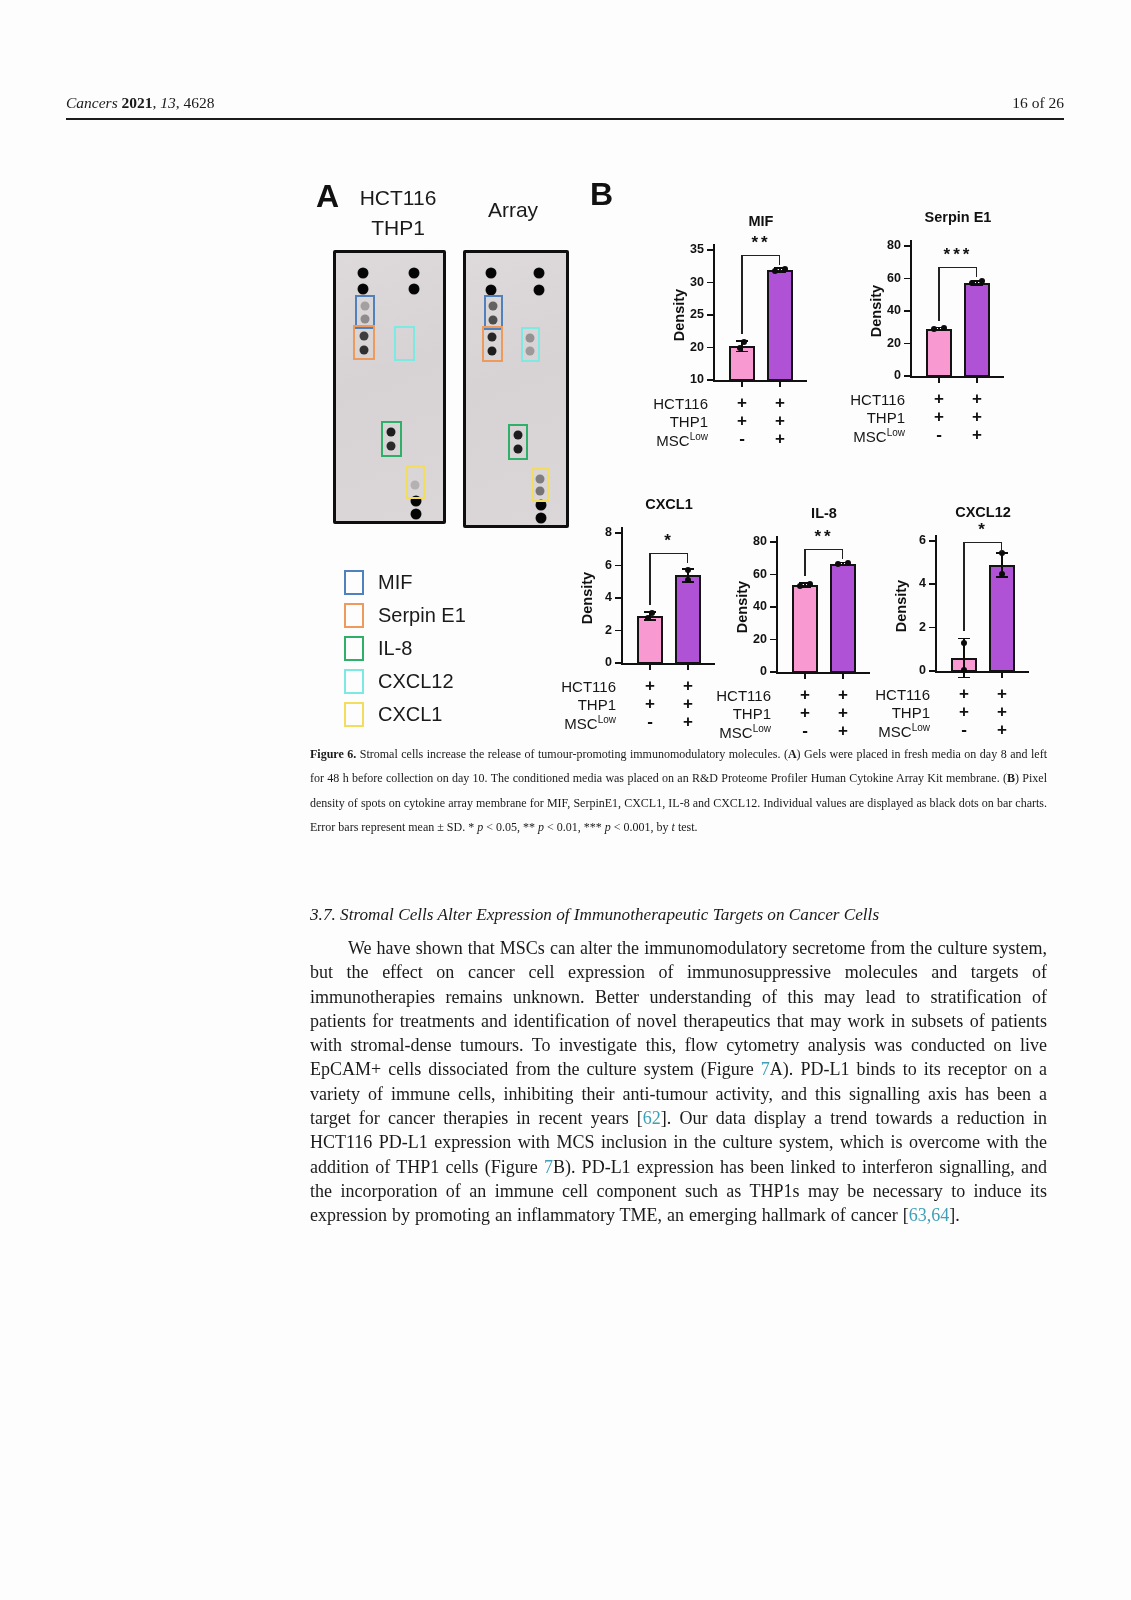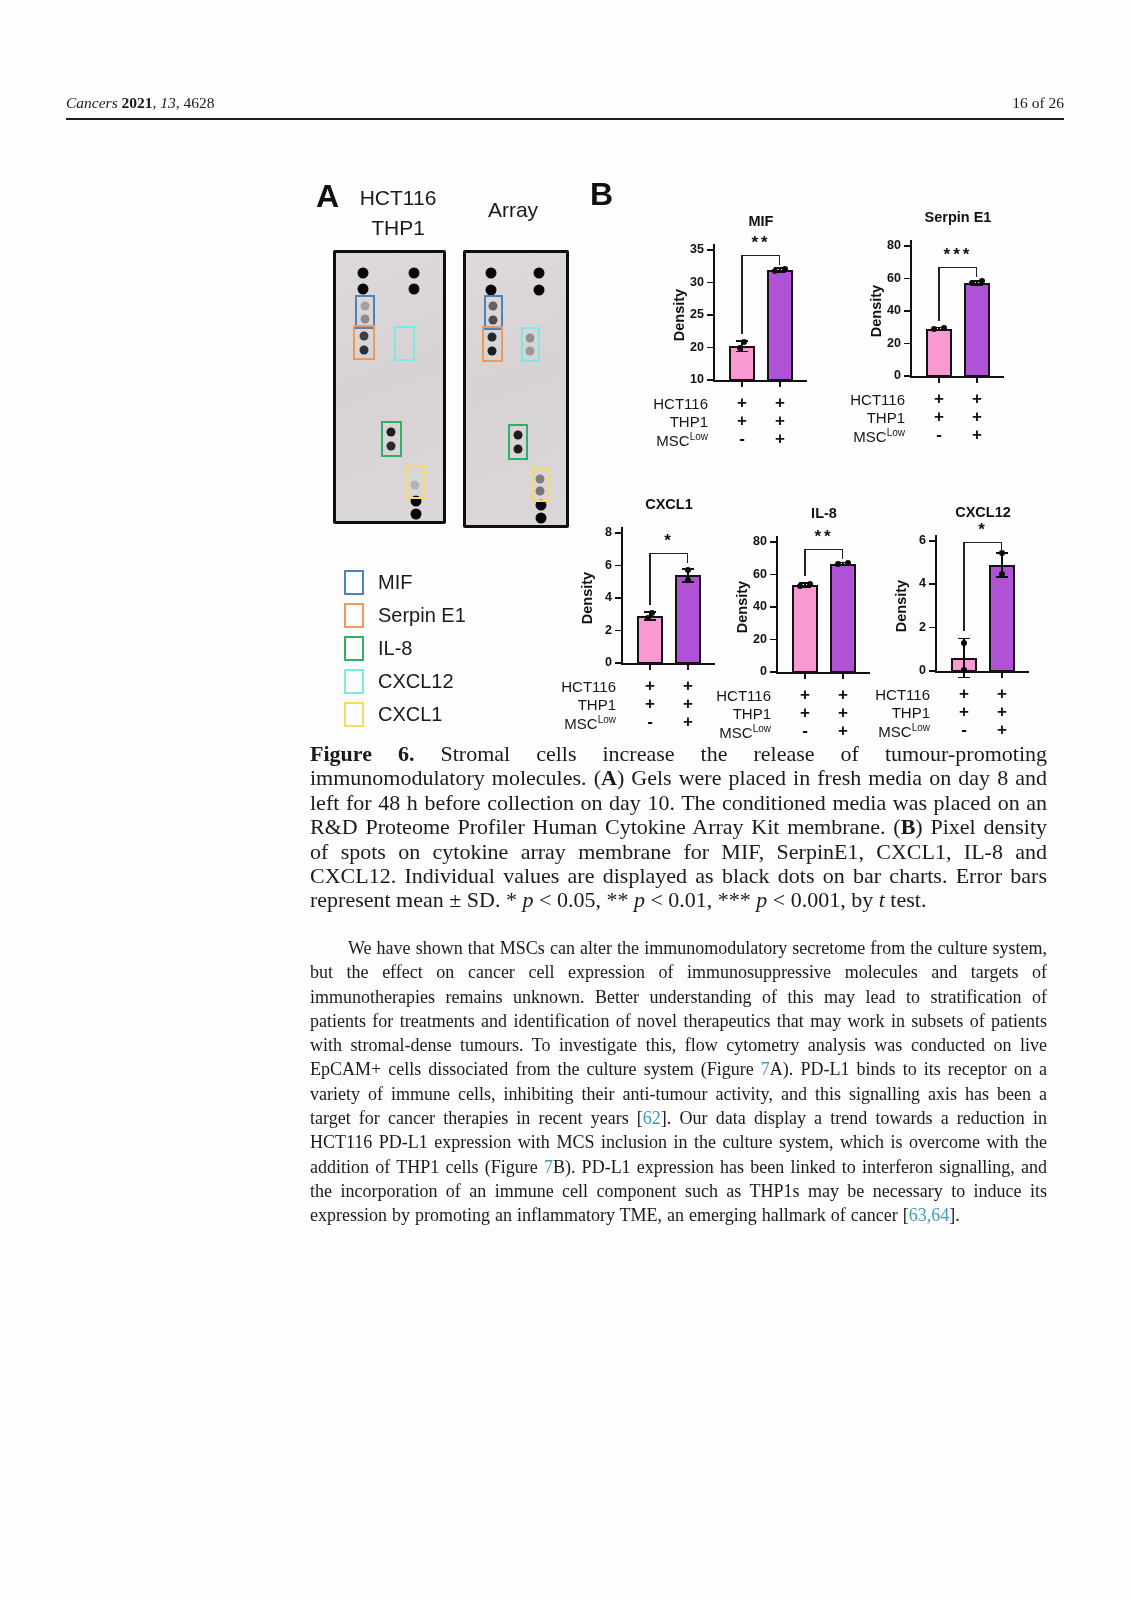"Figure 6. Stromal cells increase" .caption { font-size: 22px -> 12px }
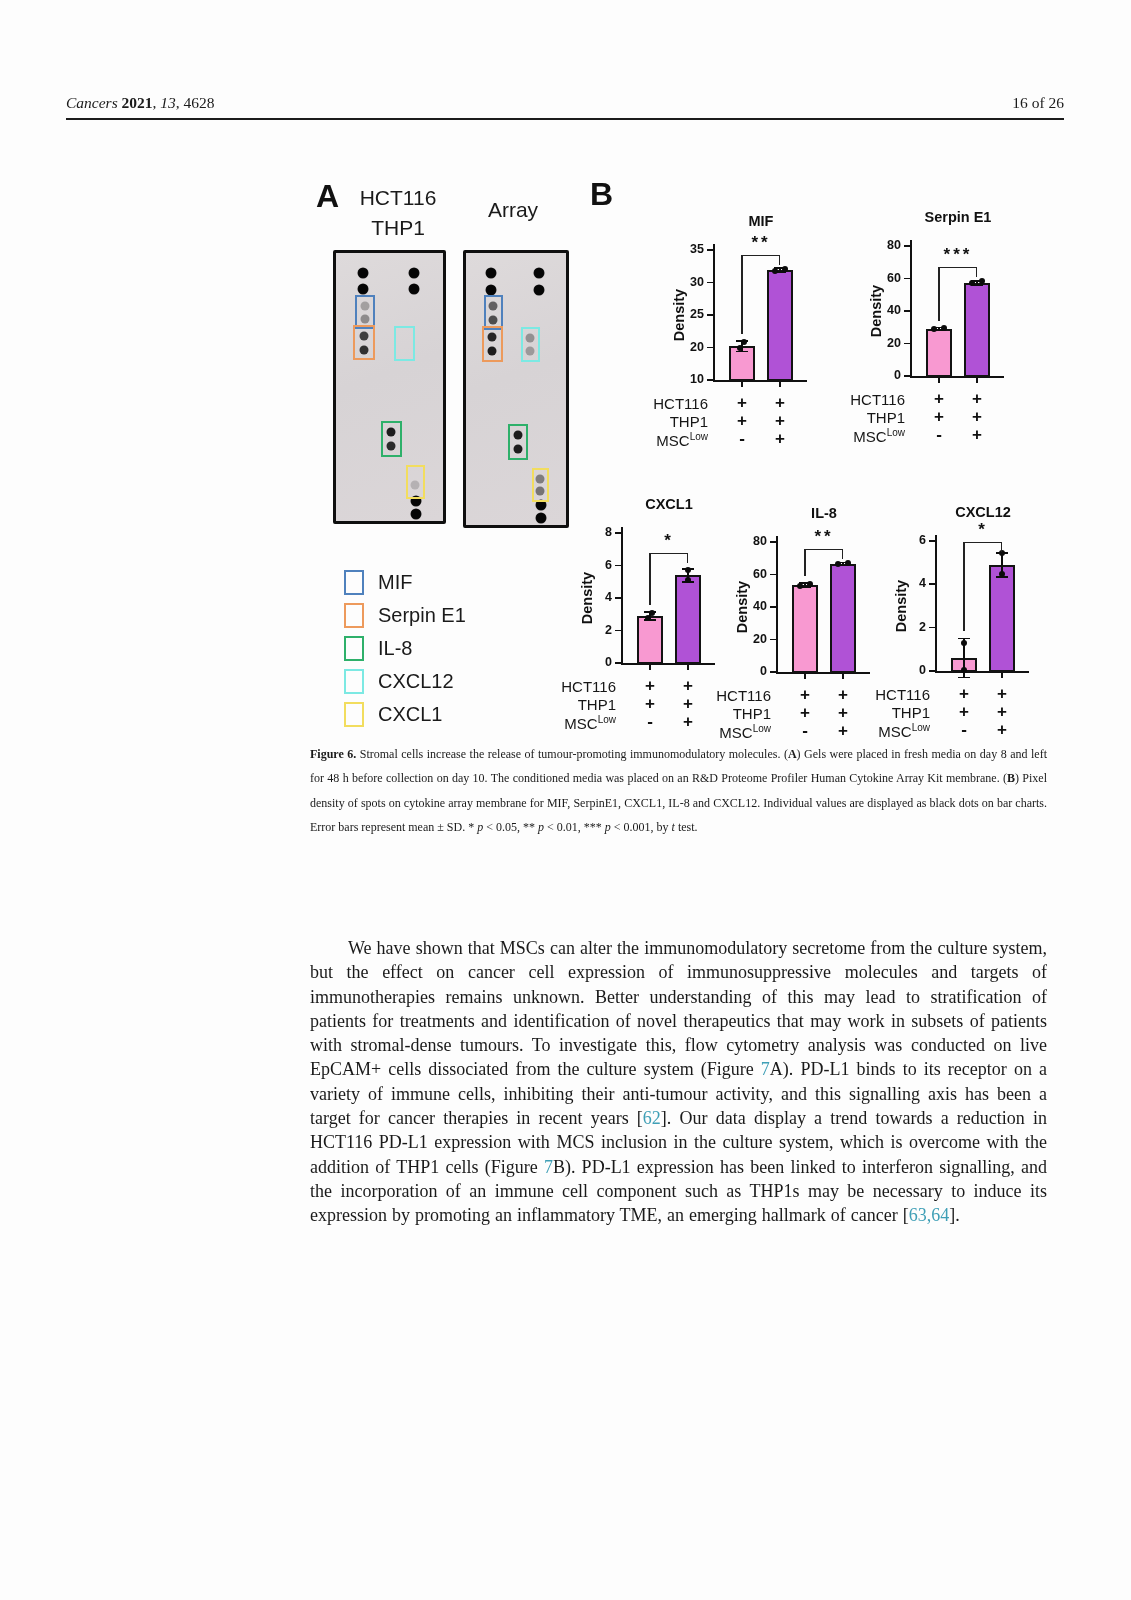"3.7. Stromal Cells Alter Expression" div.sec-head { html: none -> <div>3.7. Stromal Cells Alter Expression of Immunotherapeutic Targets on Cancer Cells</div> }
